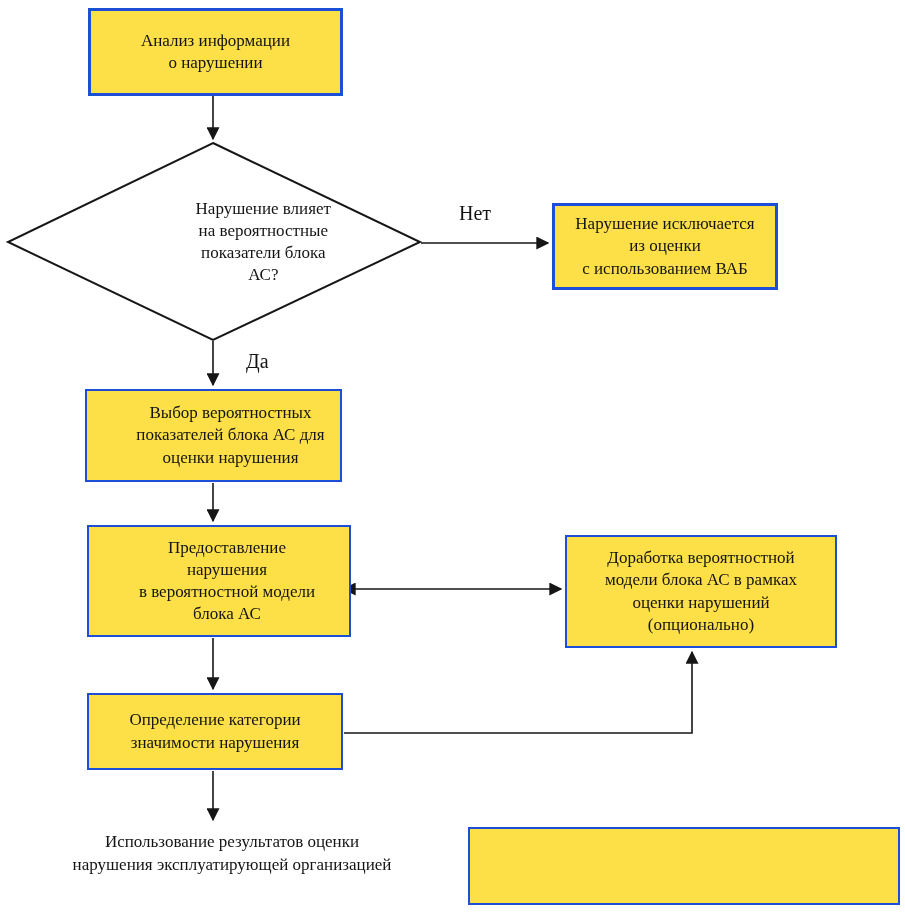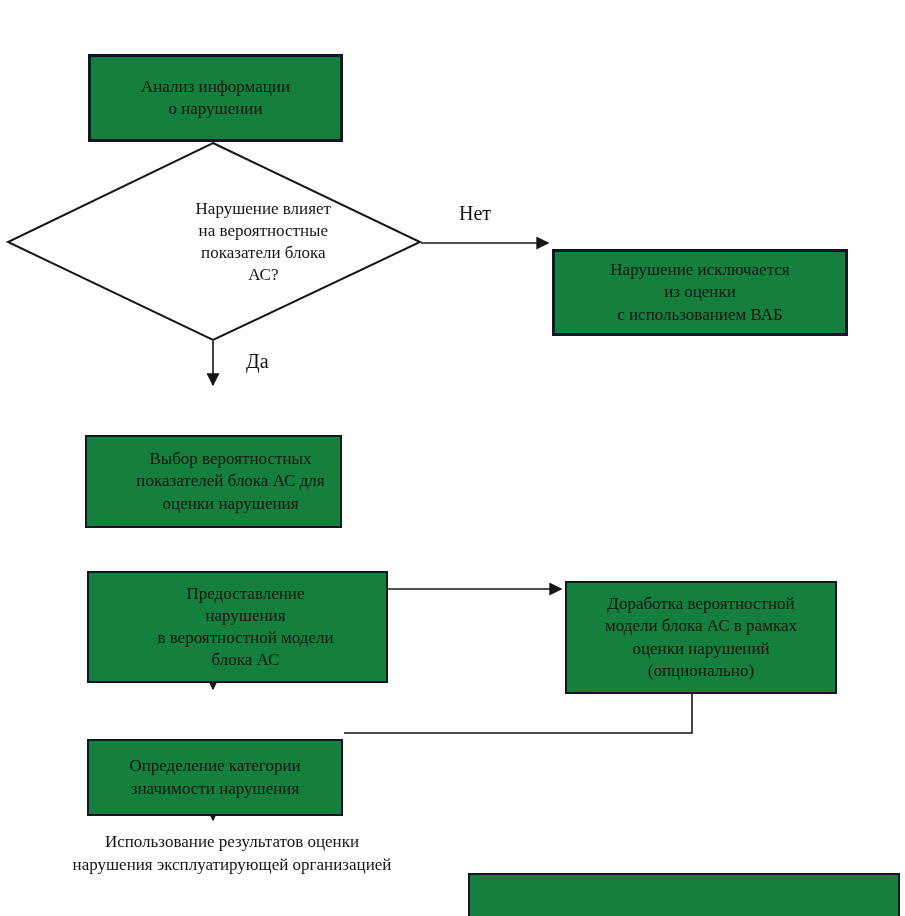"Анализ информации" .node-box { background: #15803d -> #fde047; border: 2px solid #0f172a -> 2px solid #1d4ed8; margin-top: 46px -> none }
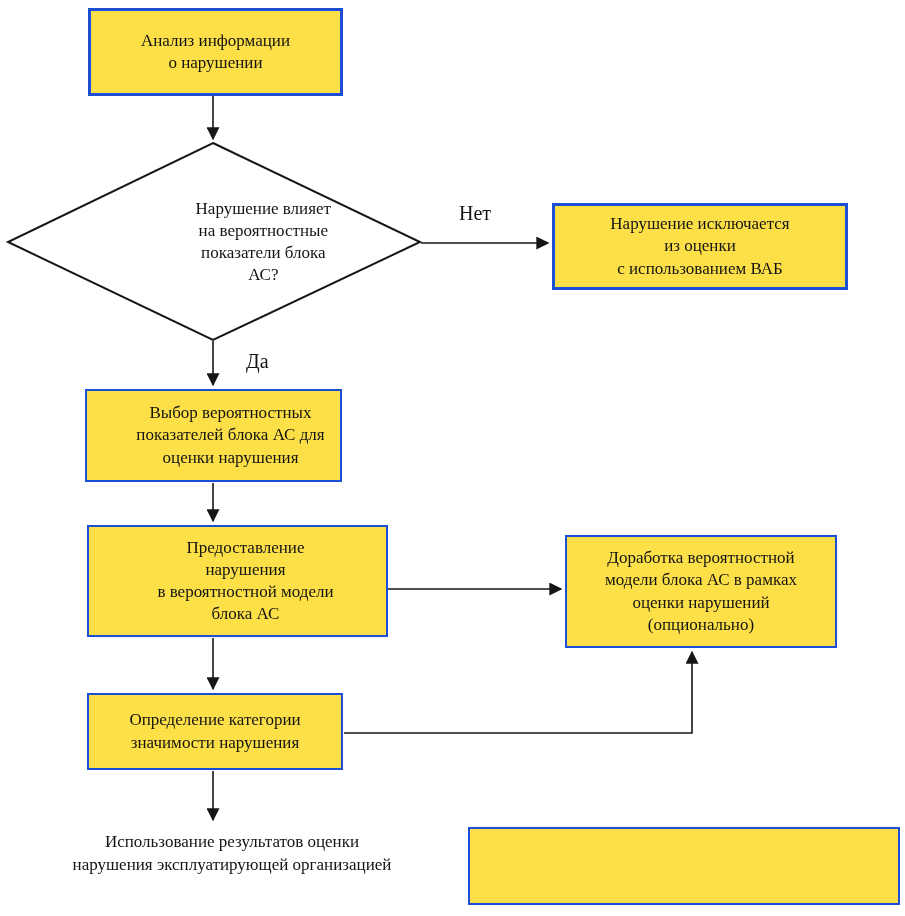"Нарушение исключается" div.node-box { width: 296px -> 226px }
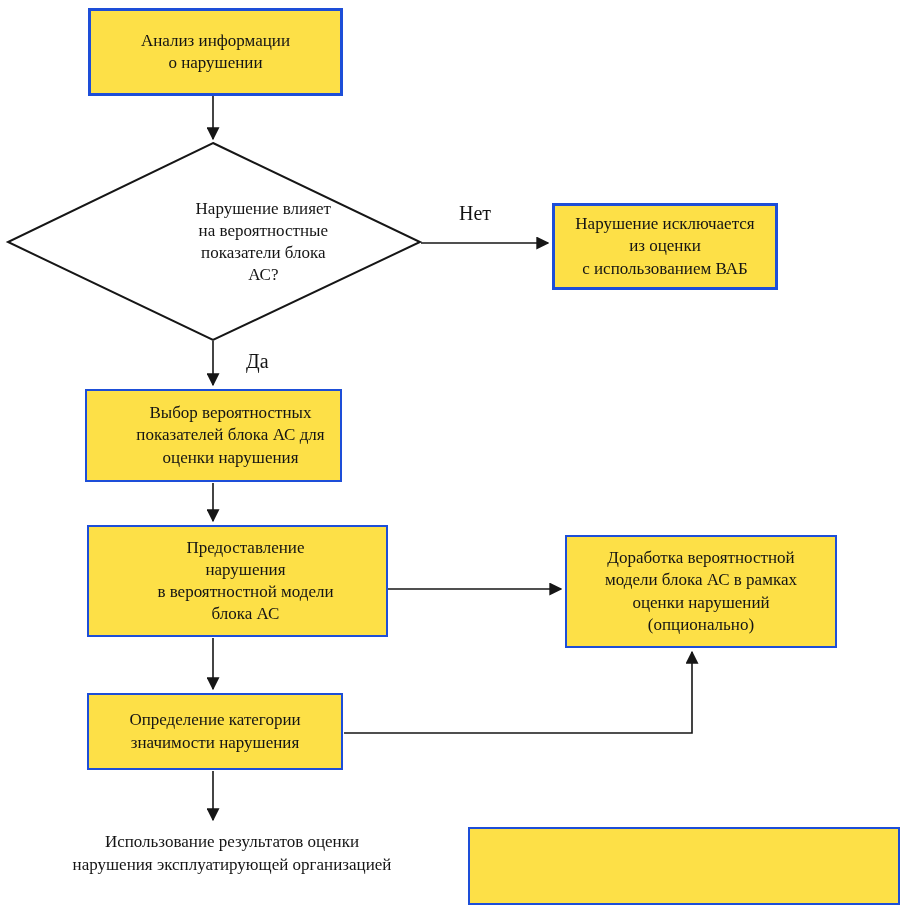"Предоставление" div.node-box { width: 301px -> 264px }
